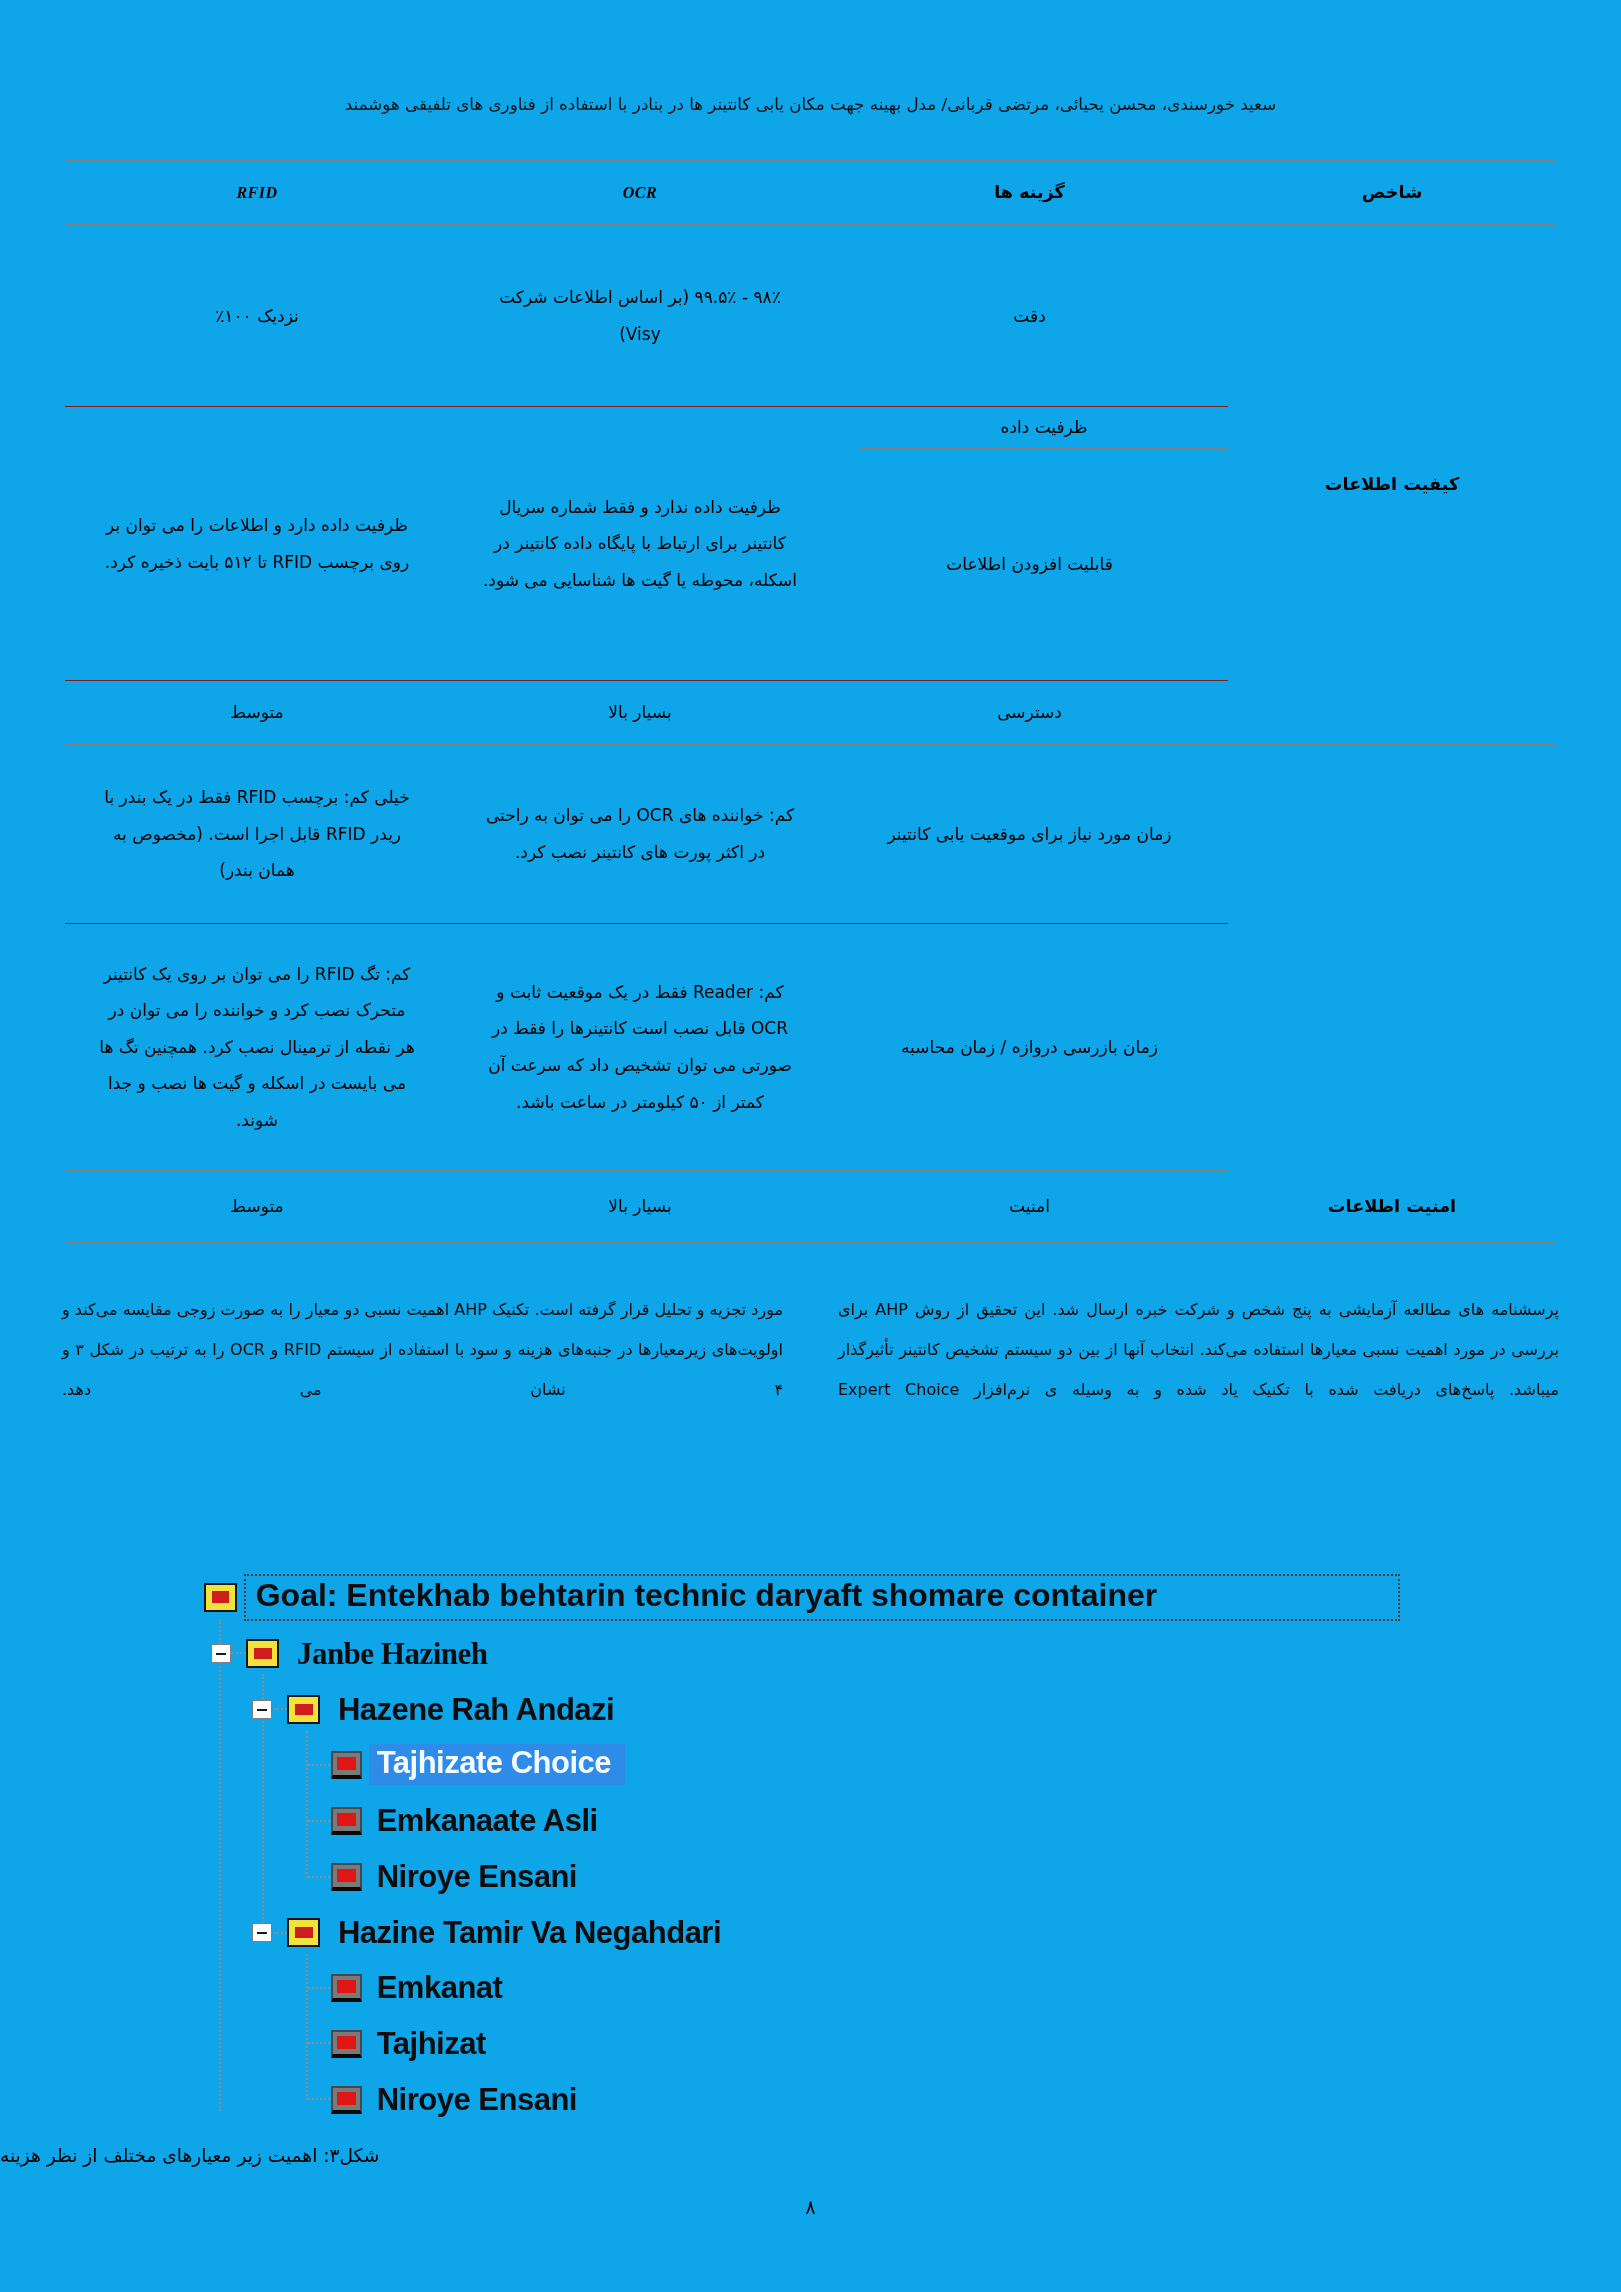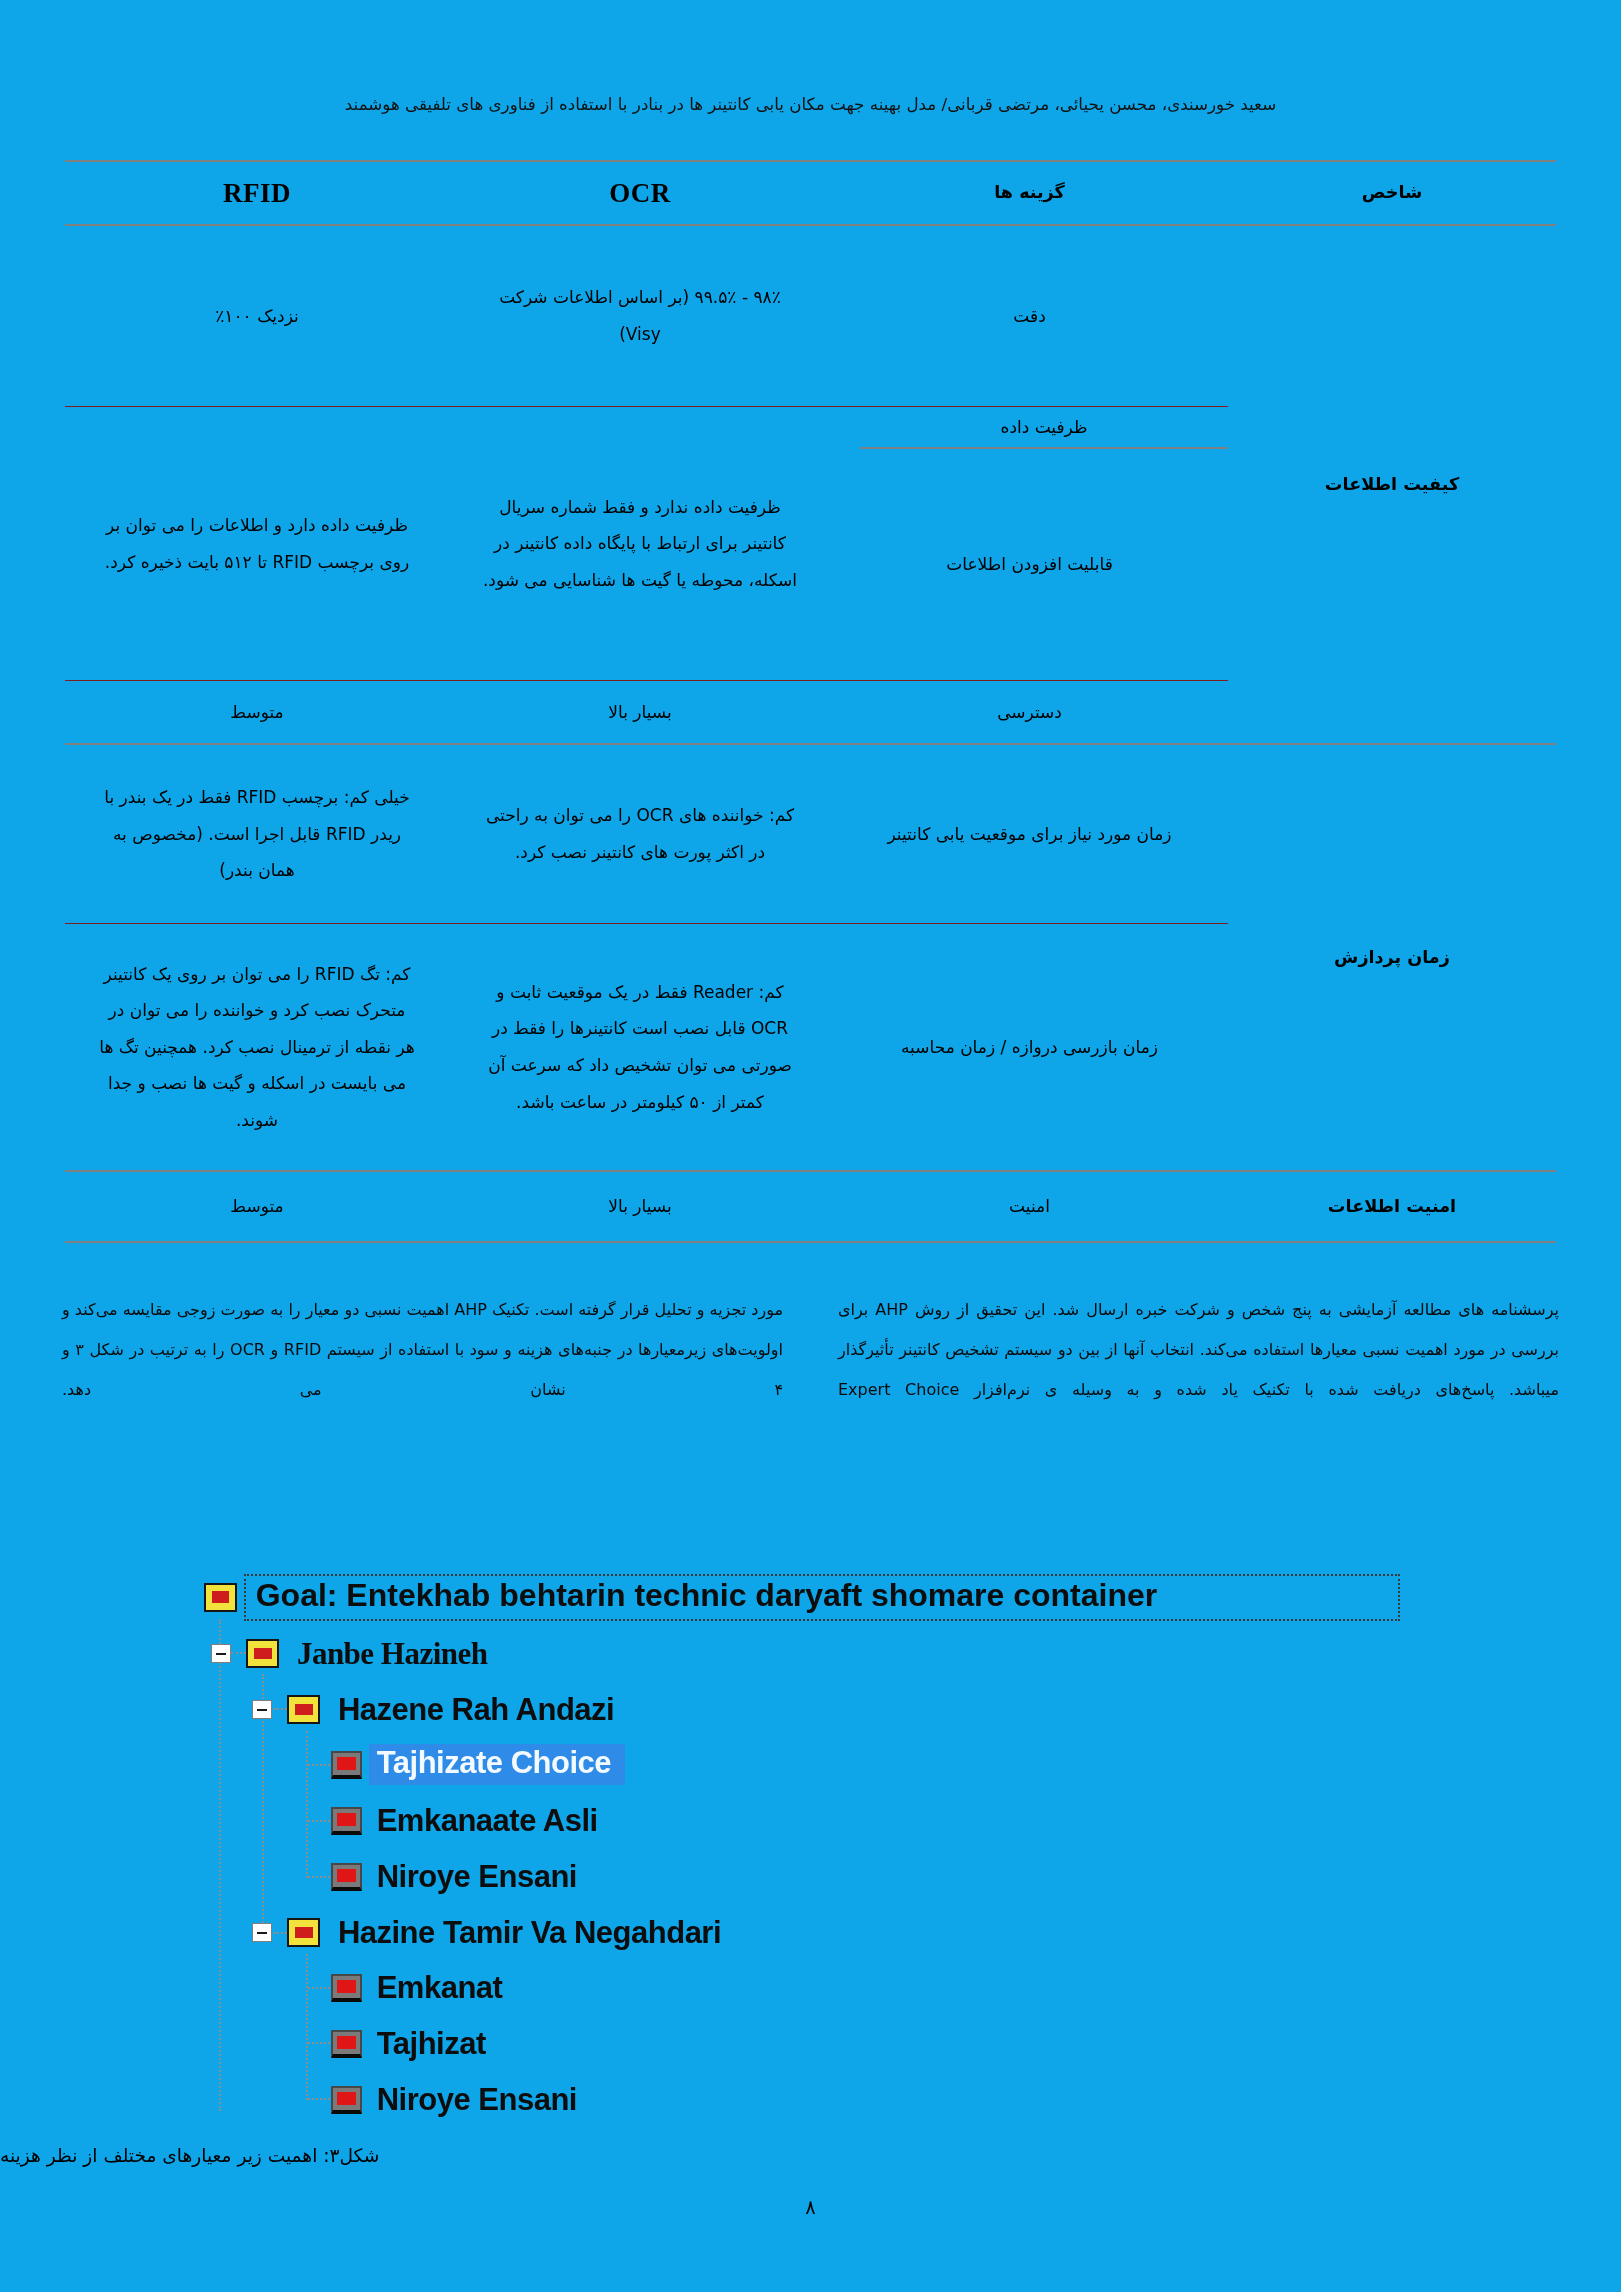"RFID" .cell.head.latin { font-size: 27px -> 16px; font-style: none -> italic }
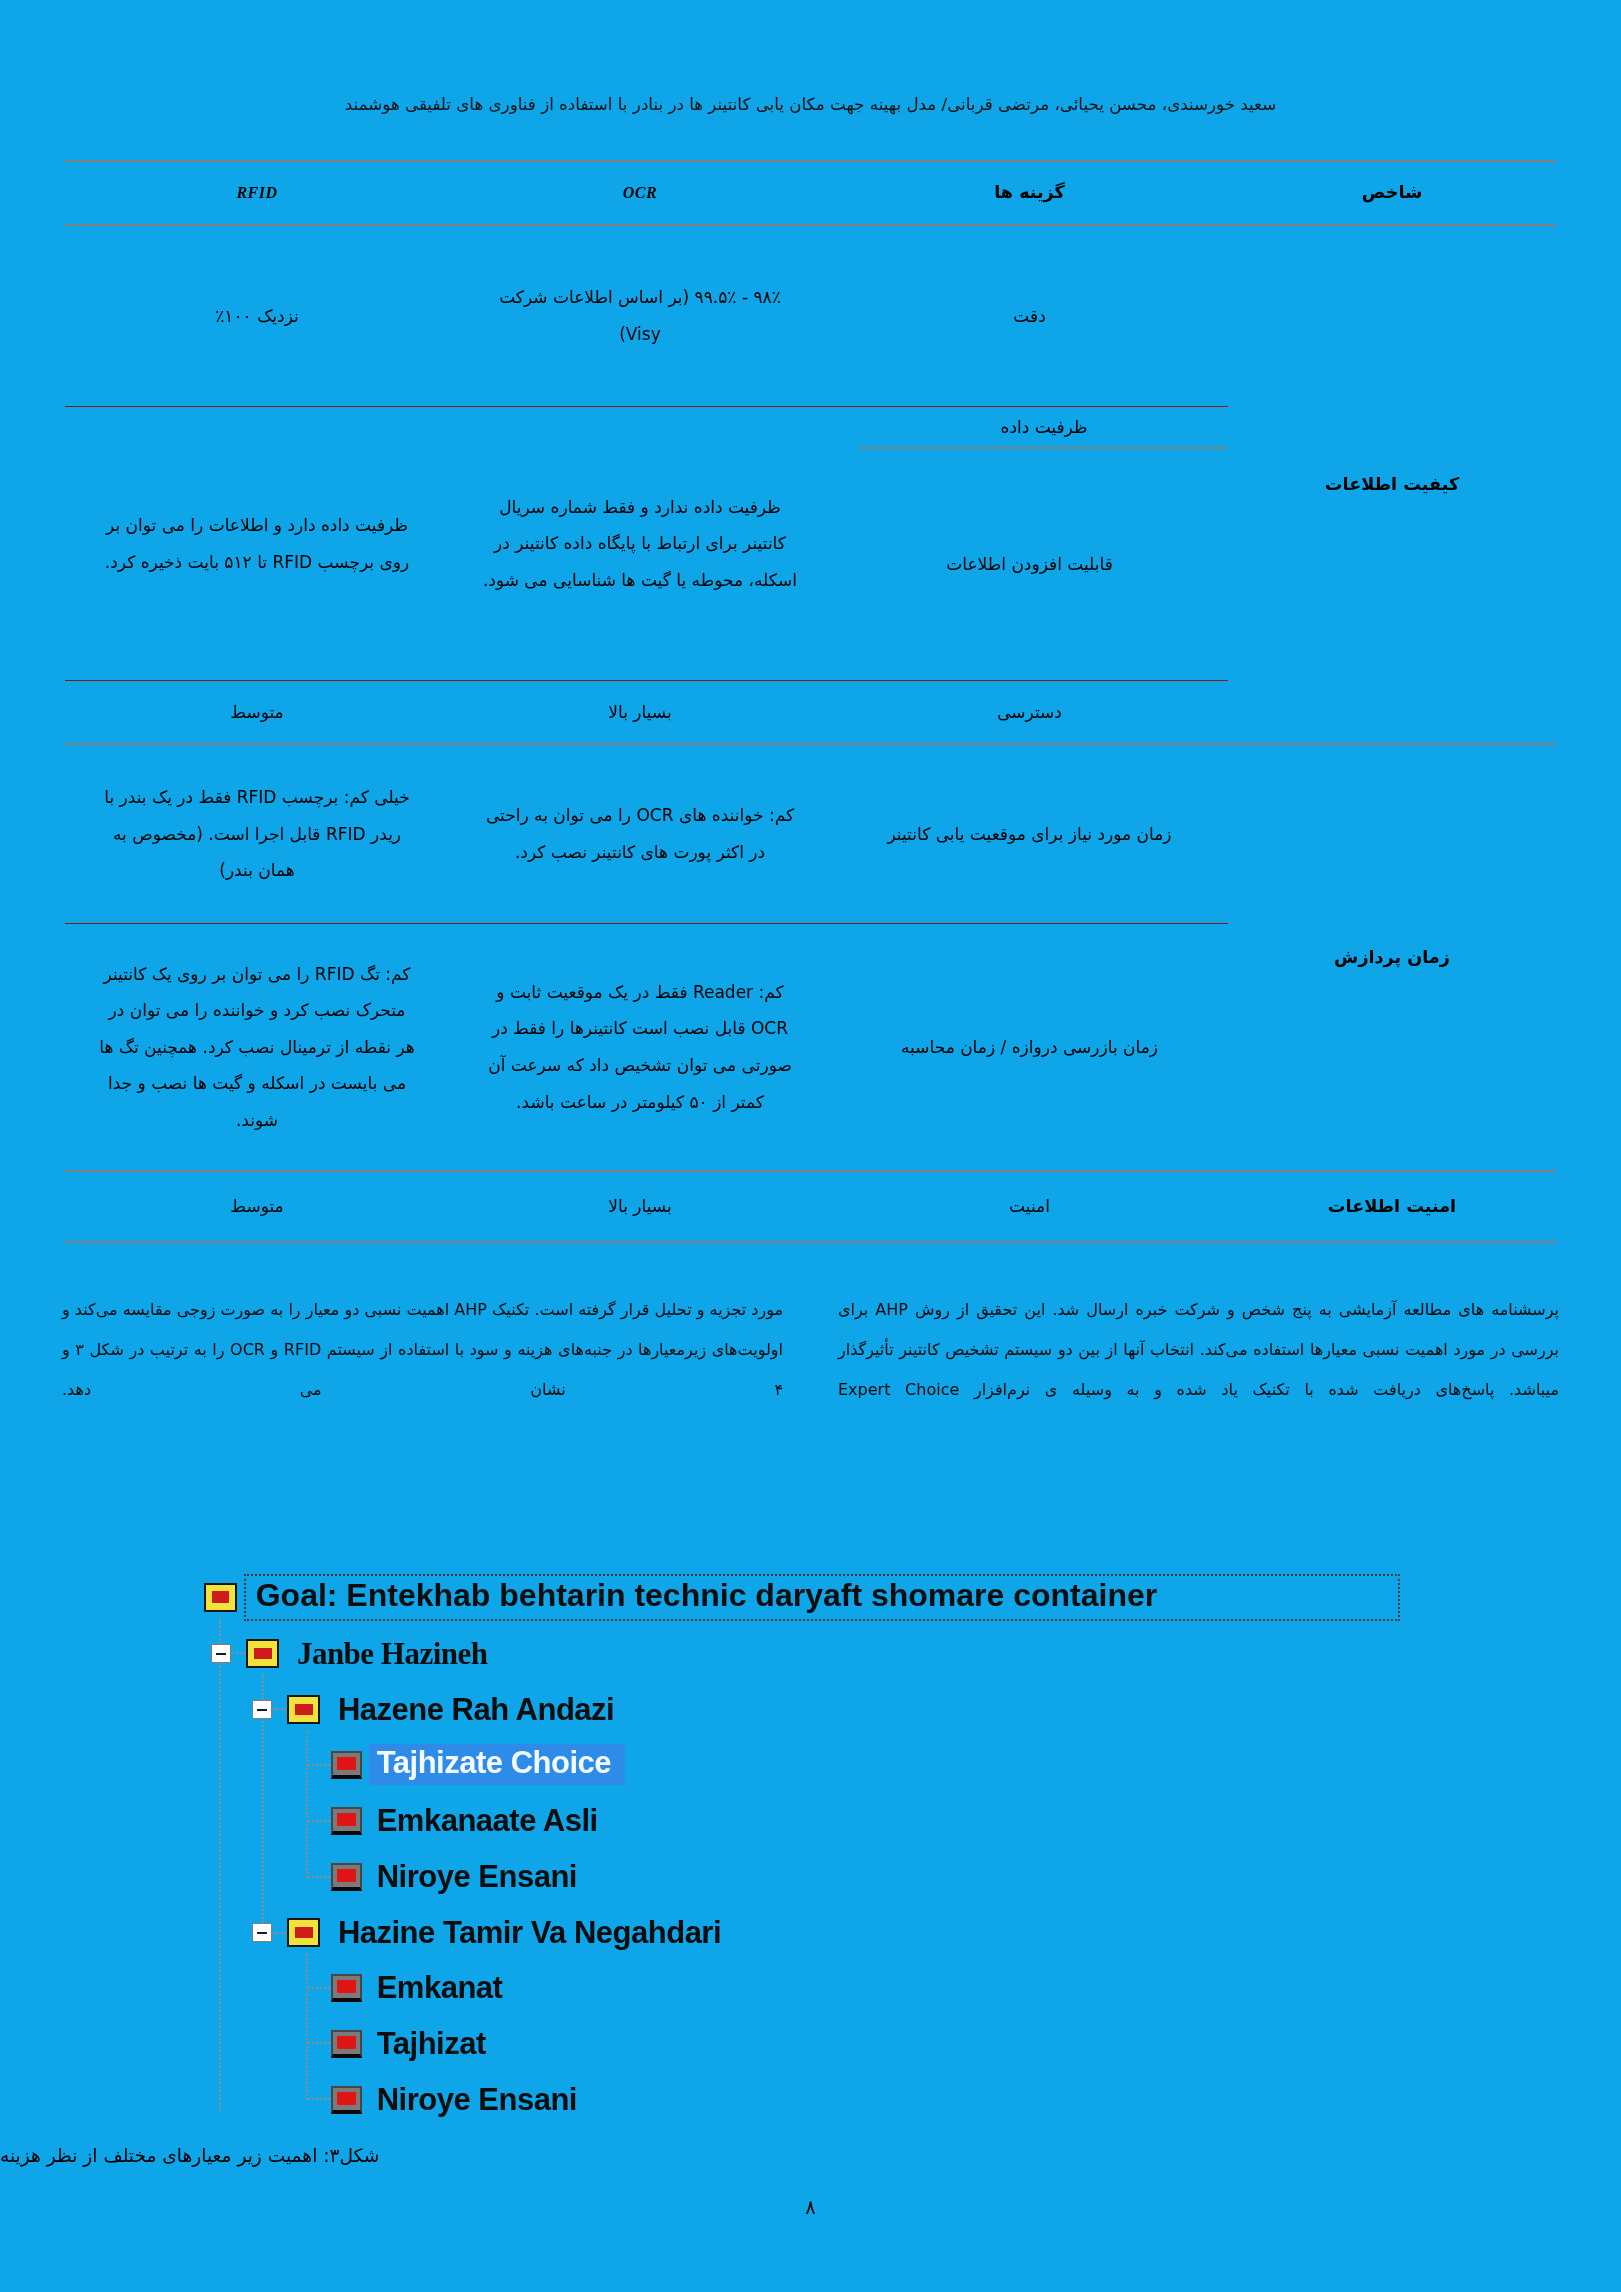"زمان پردازش" div.cell { html: <div>زمان پردازش</div> -> none }
